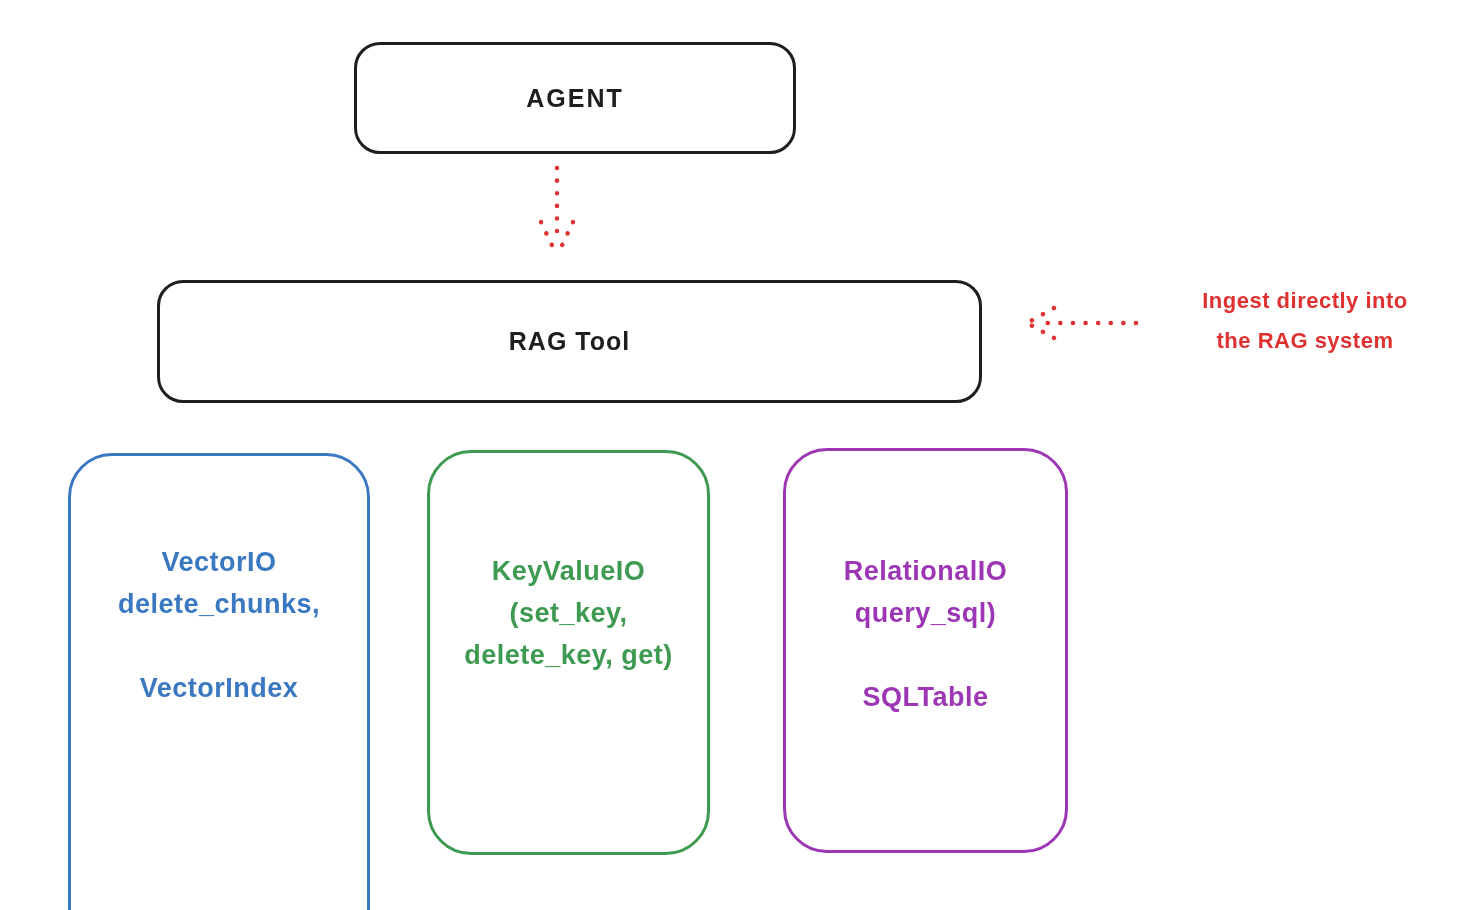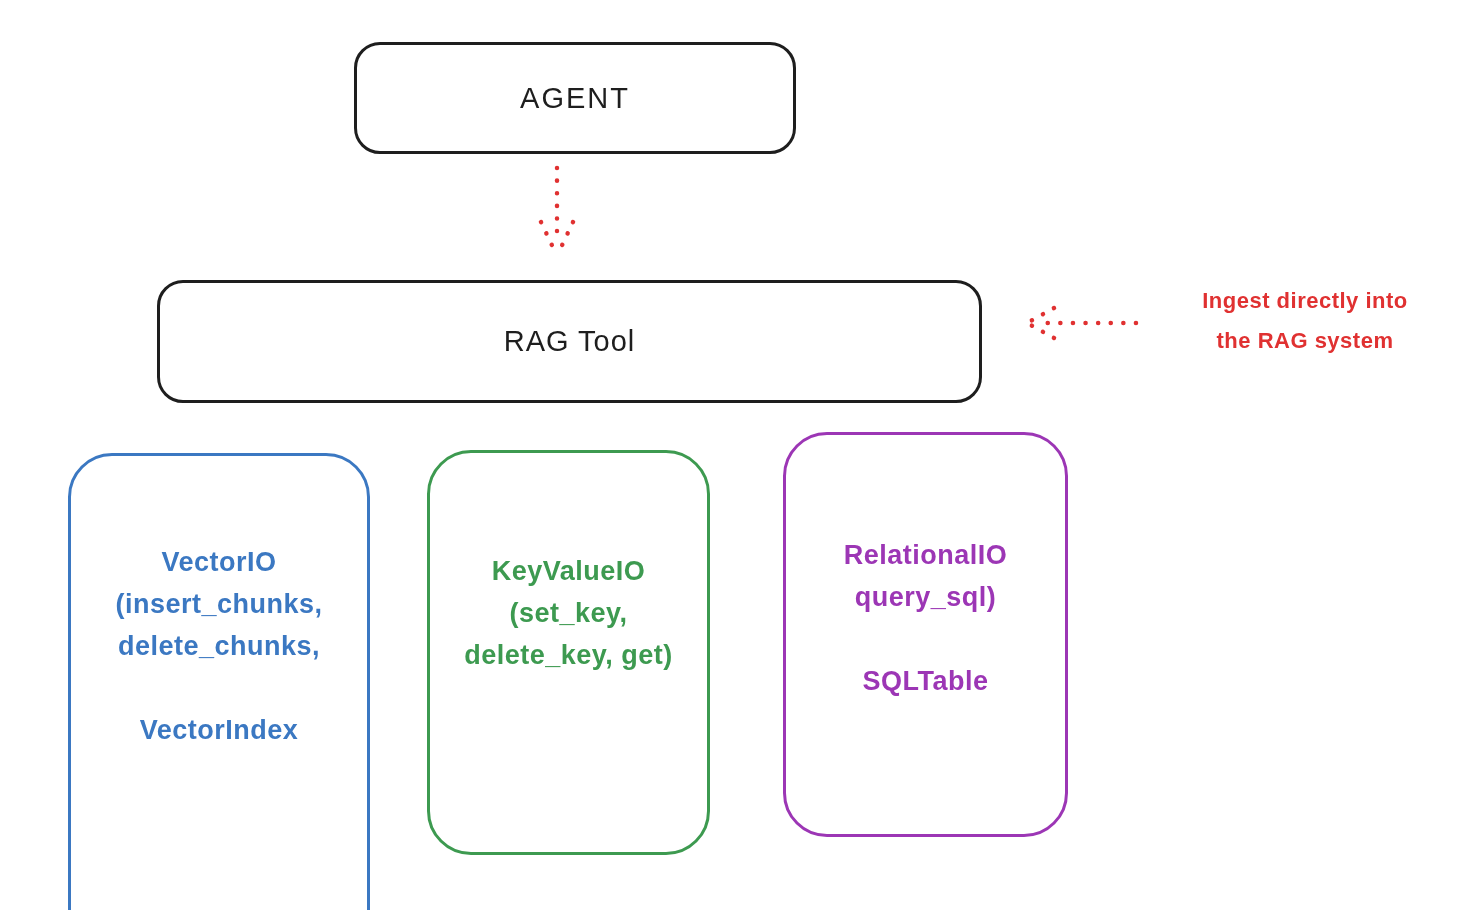"AGENT" .node .label { font-size: 29px -> 25px; font-weight: 400 -> 700 }
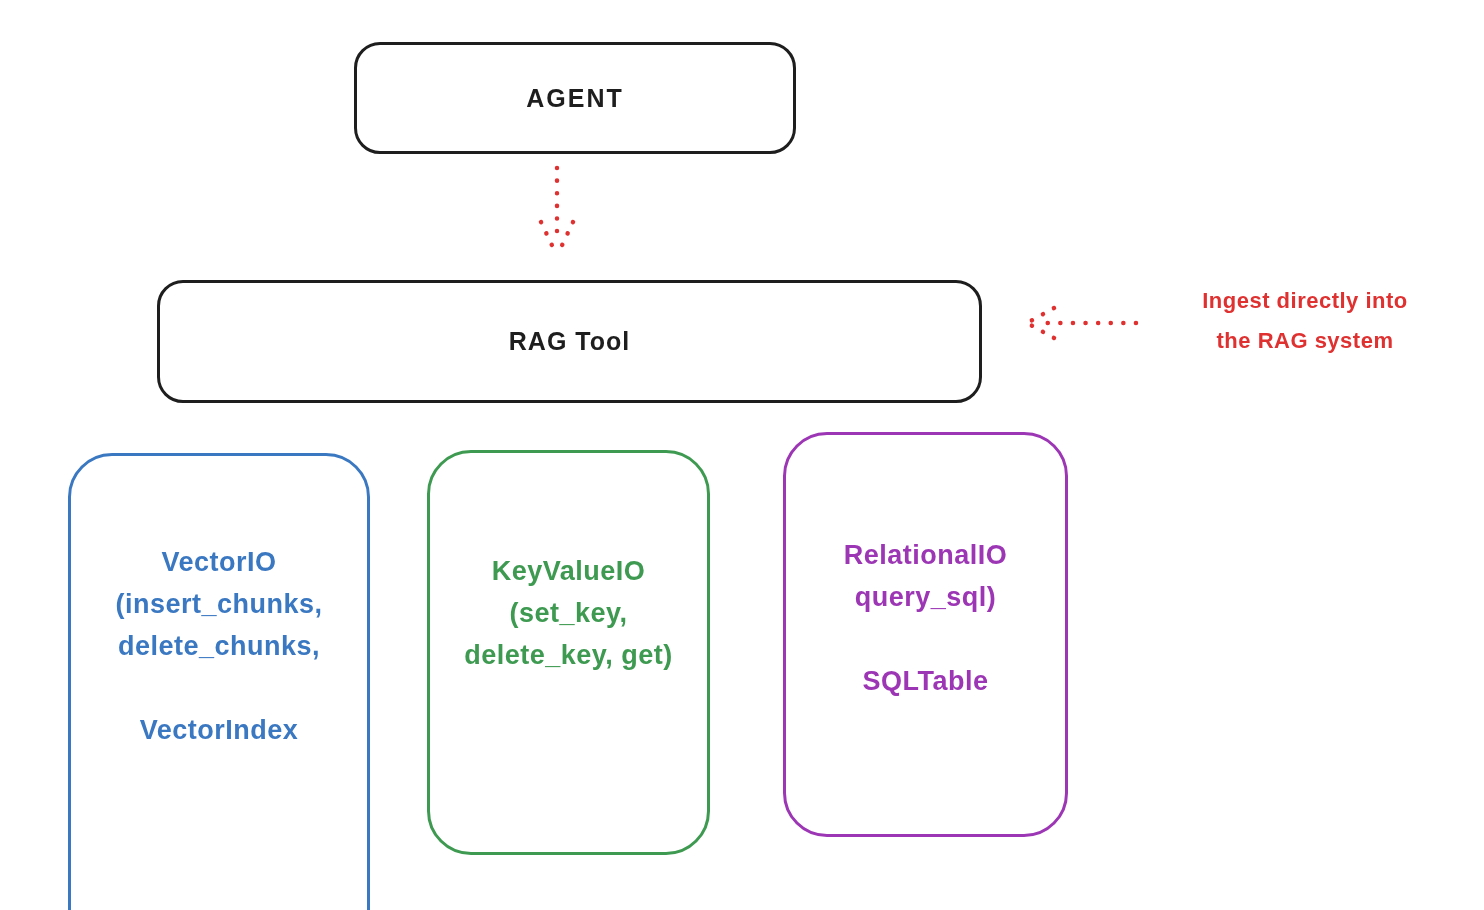"RelationalIO" .store-relational { top: 432px -> 448px }
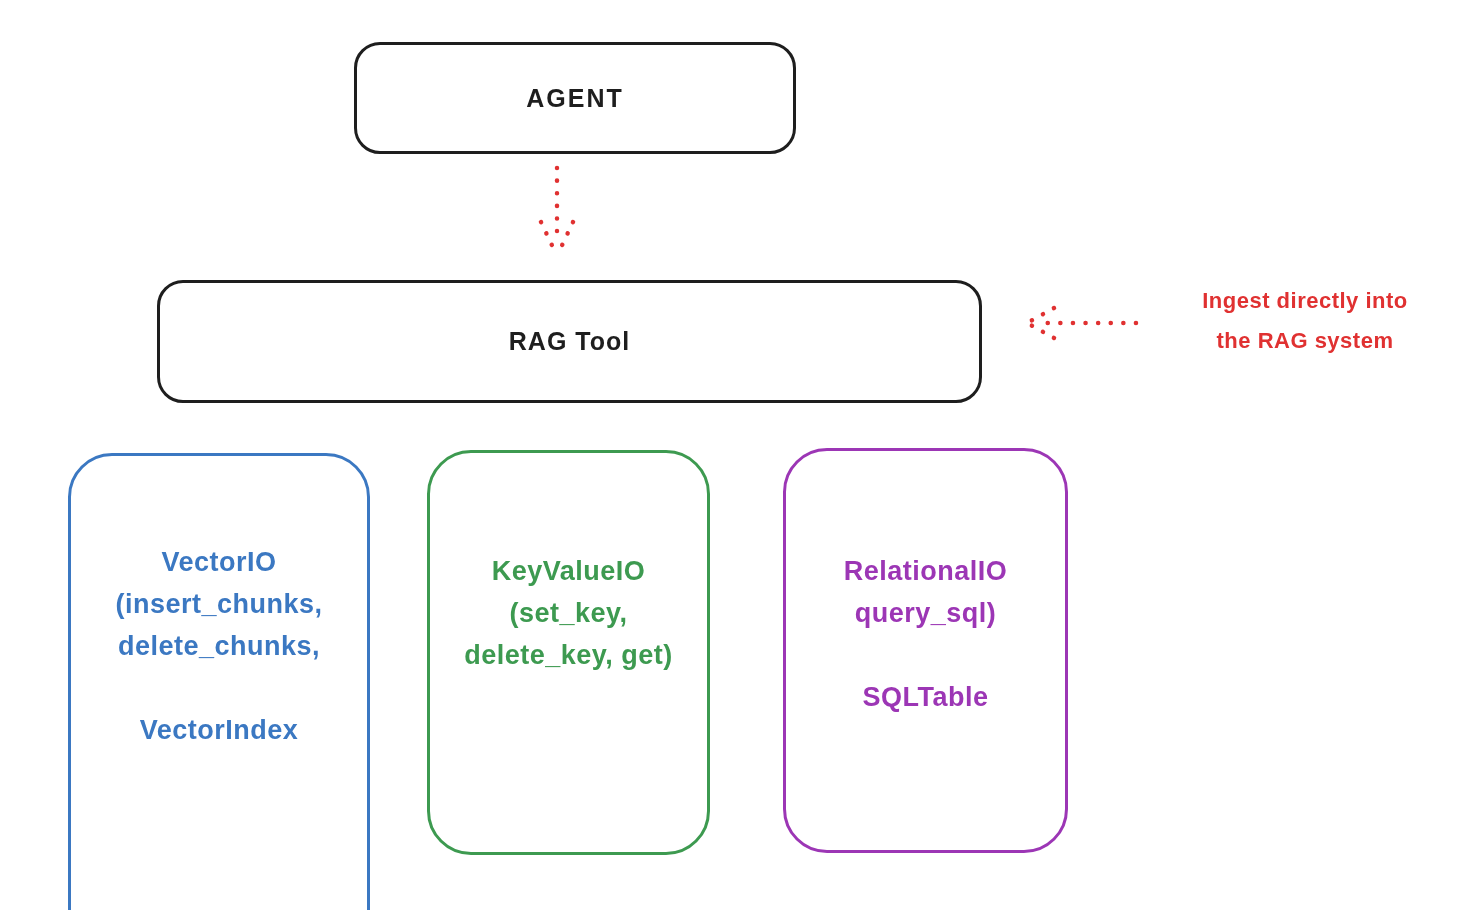"(insert_chunks," div.line { html: <div>(insert_chunks,</div> -> none }
